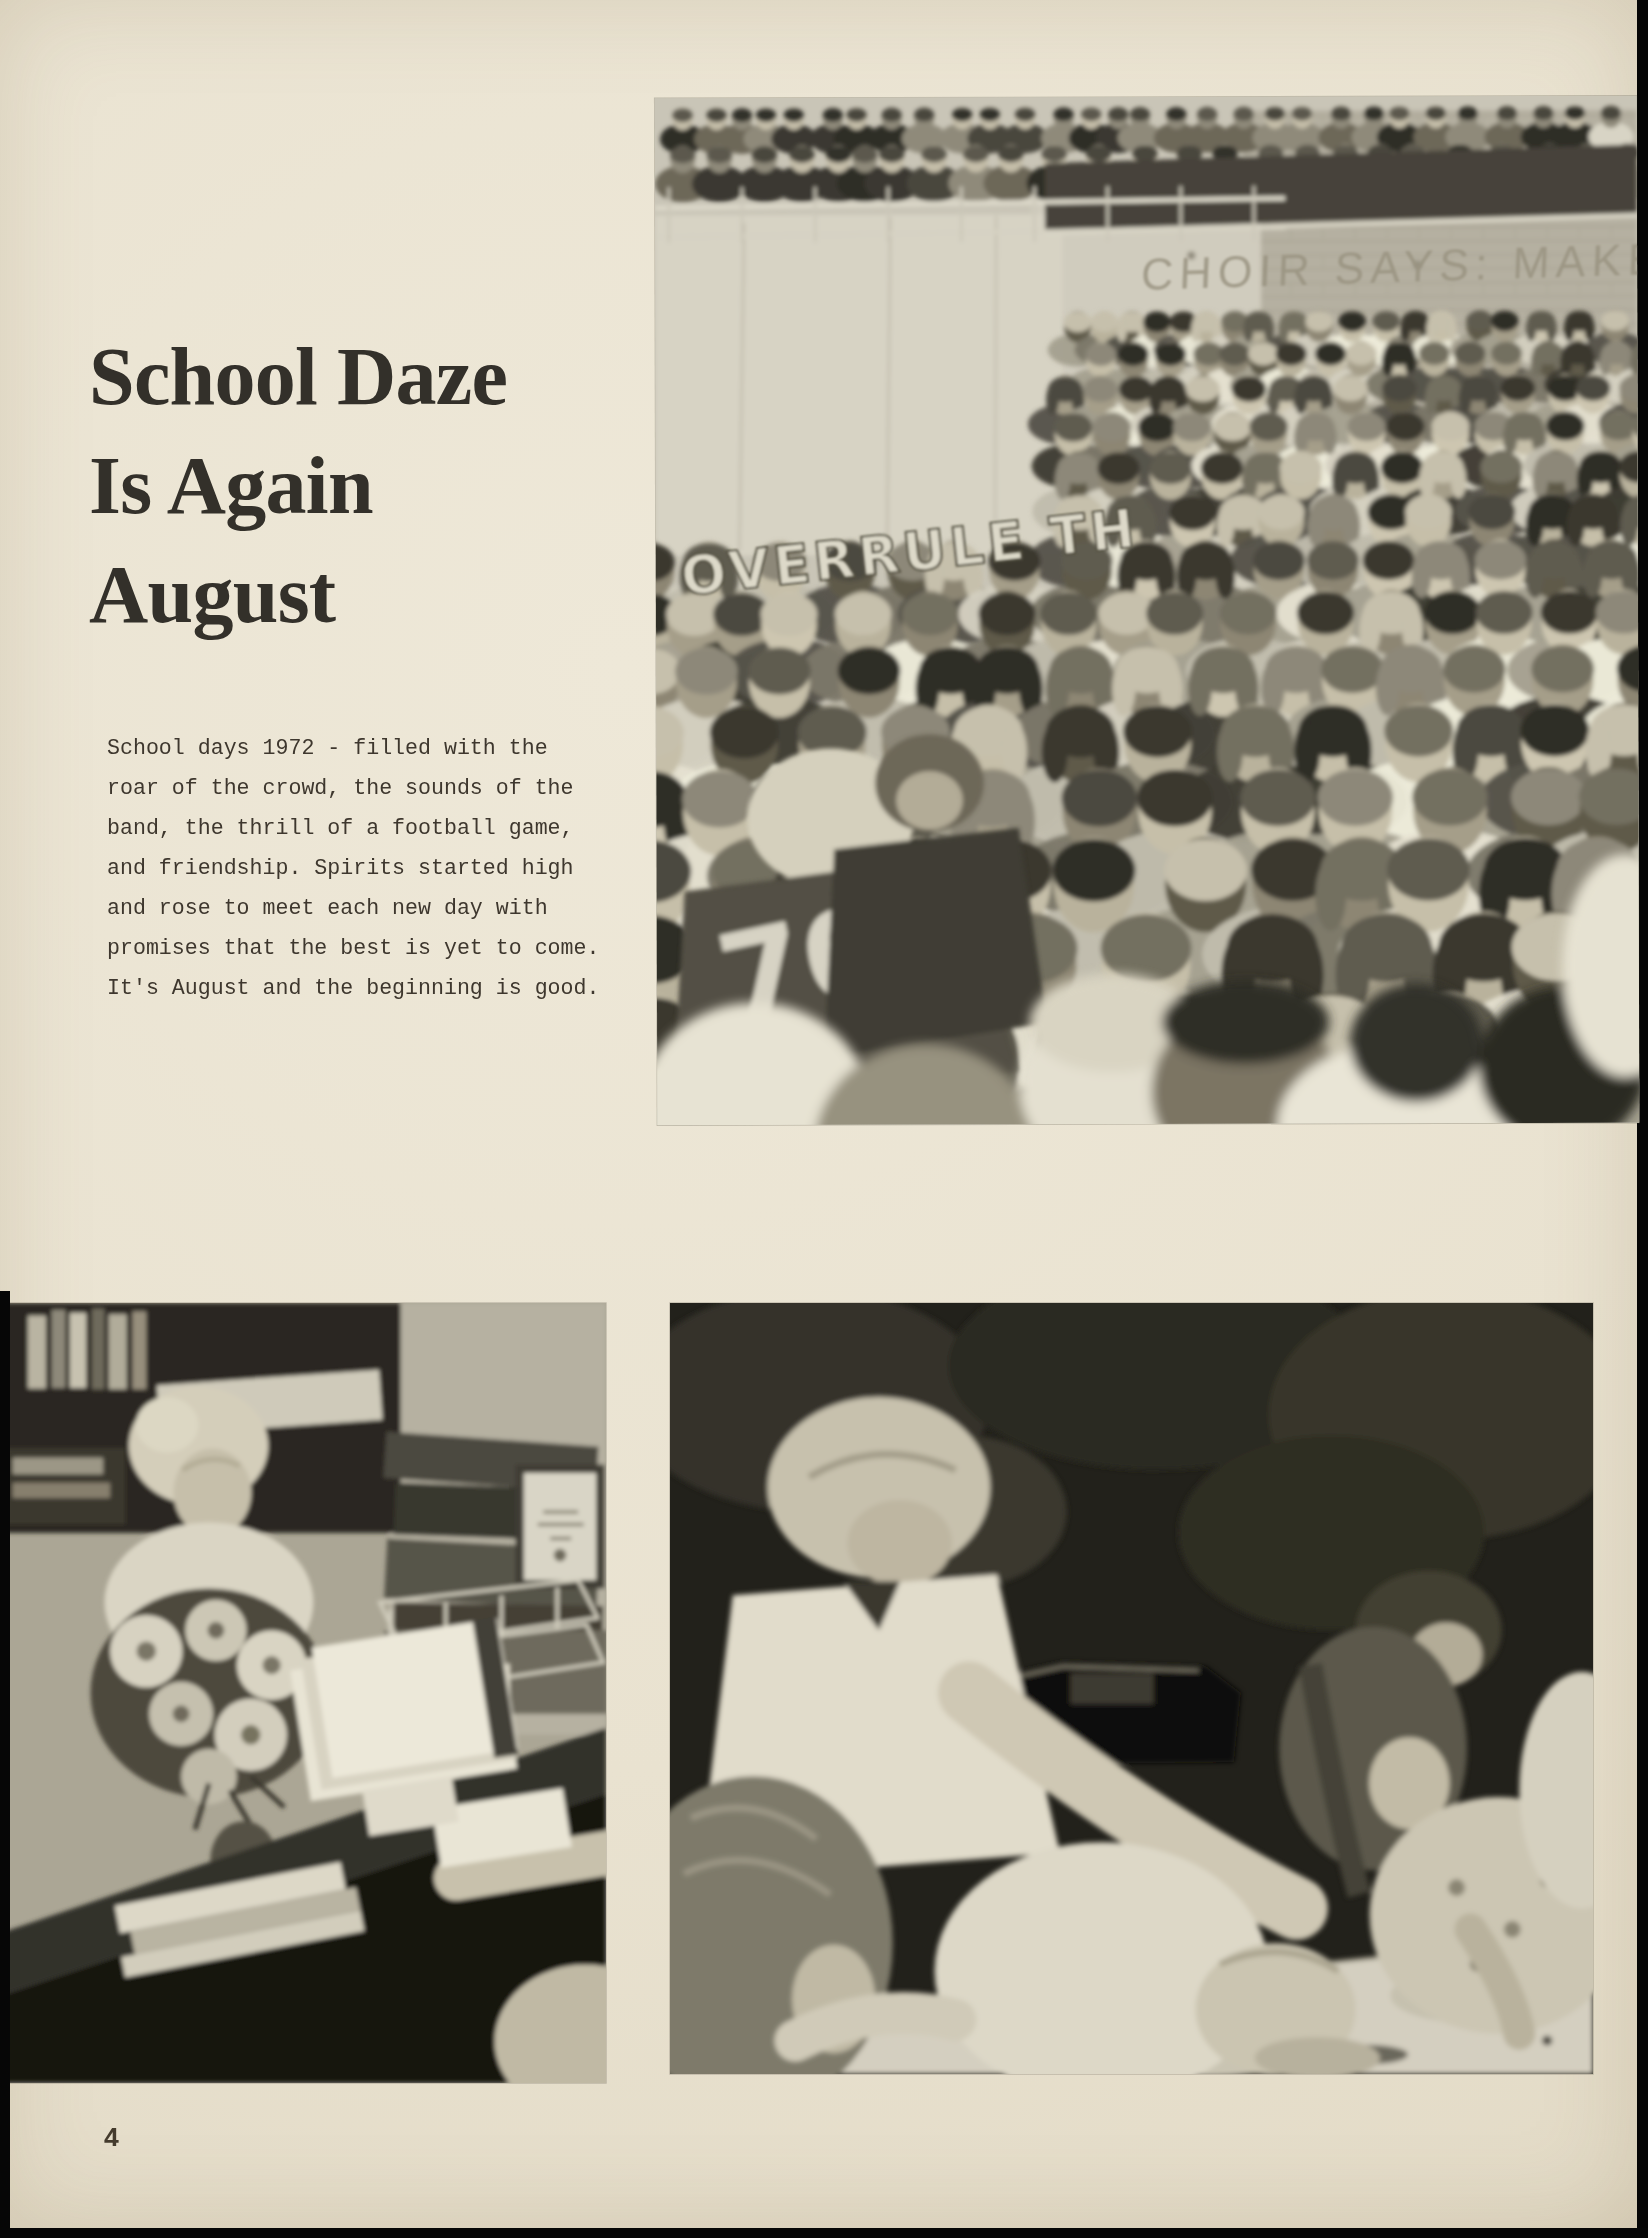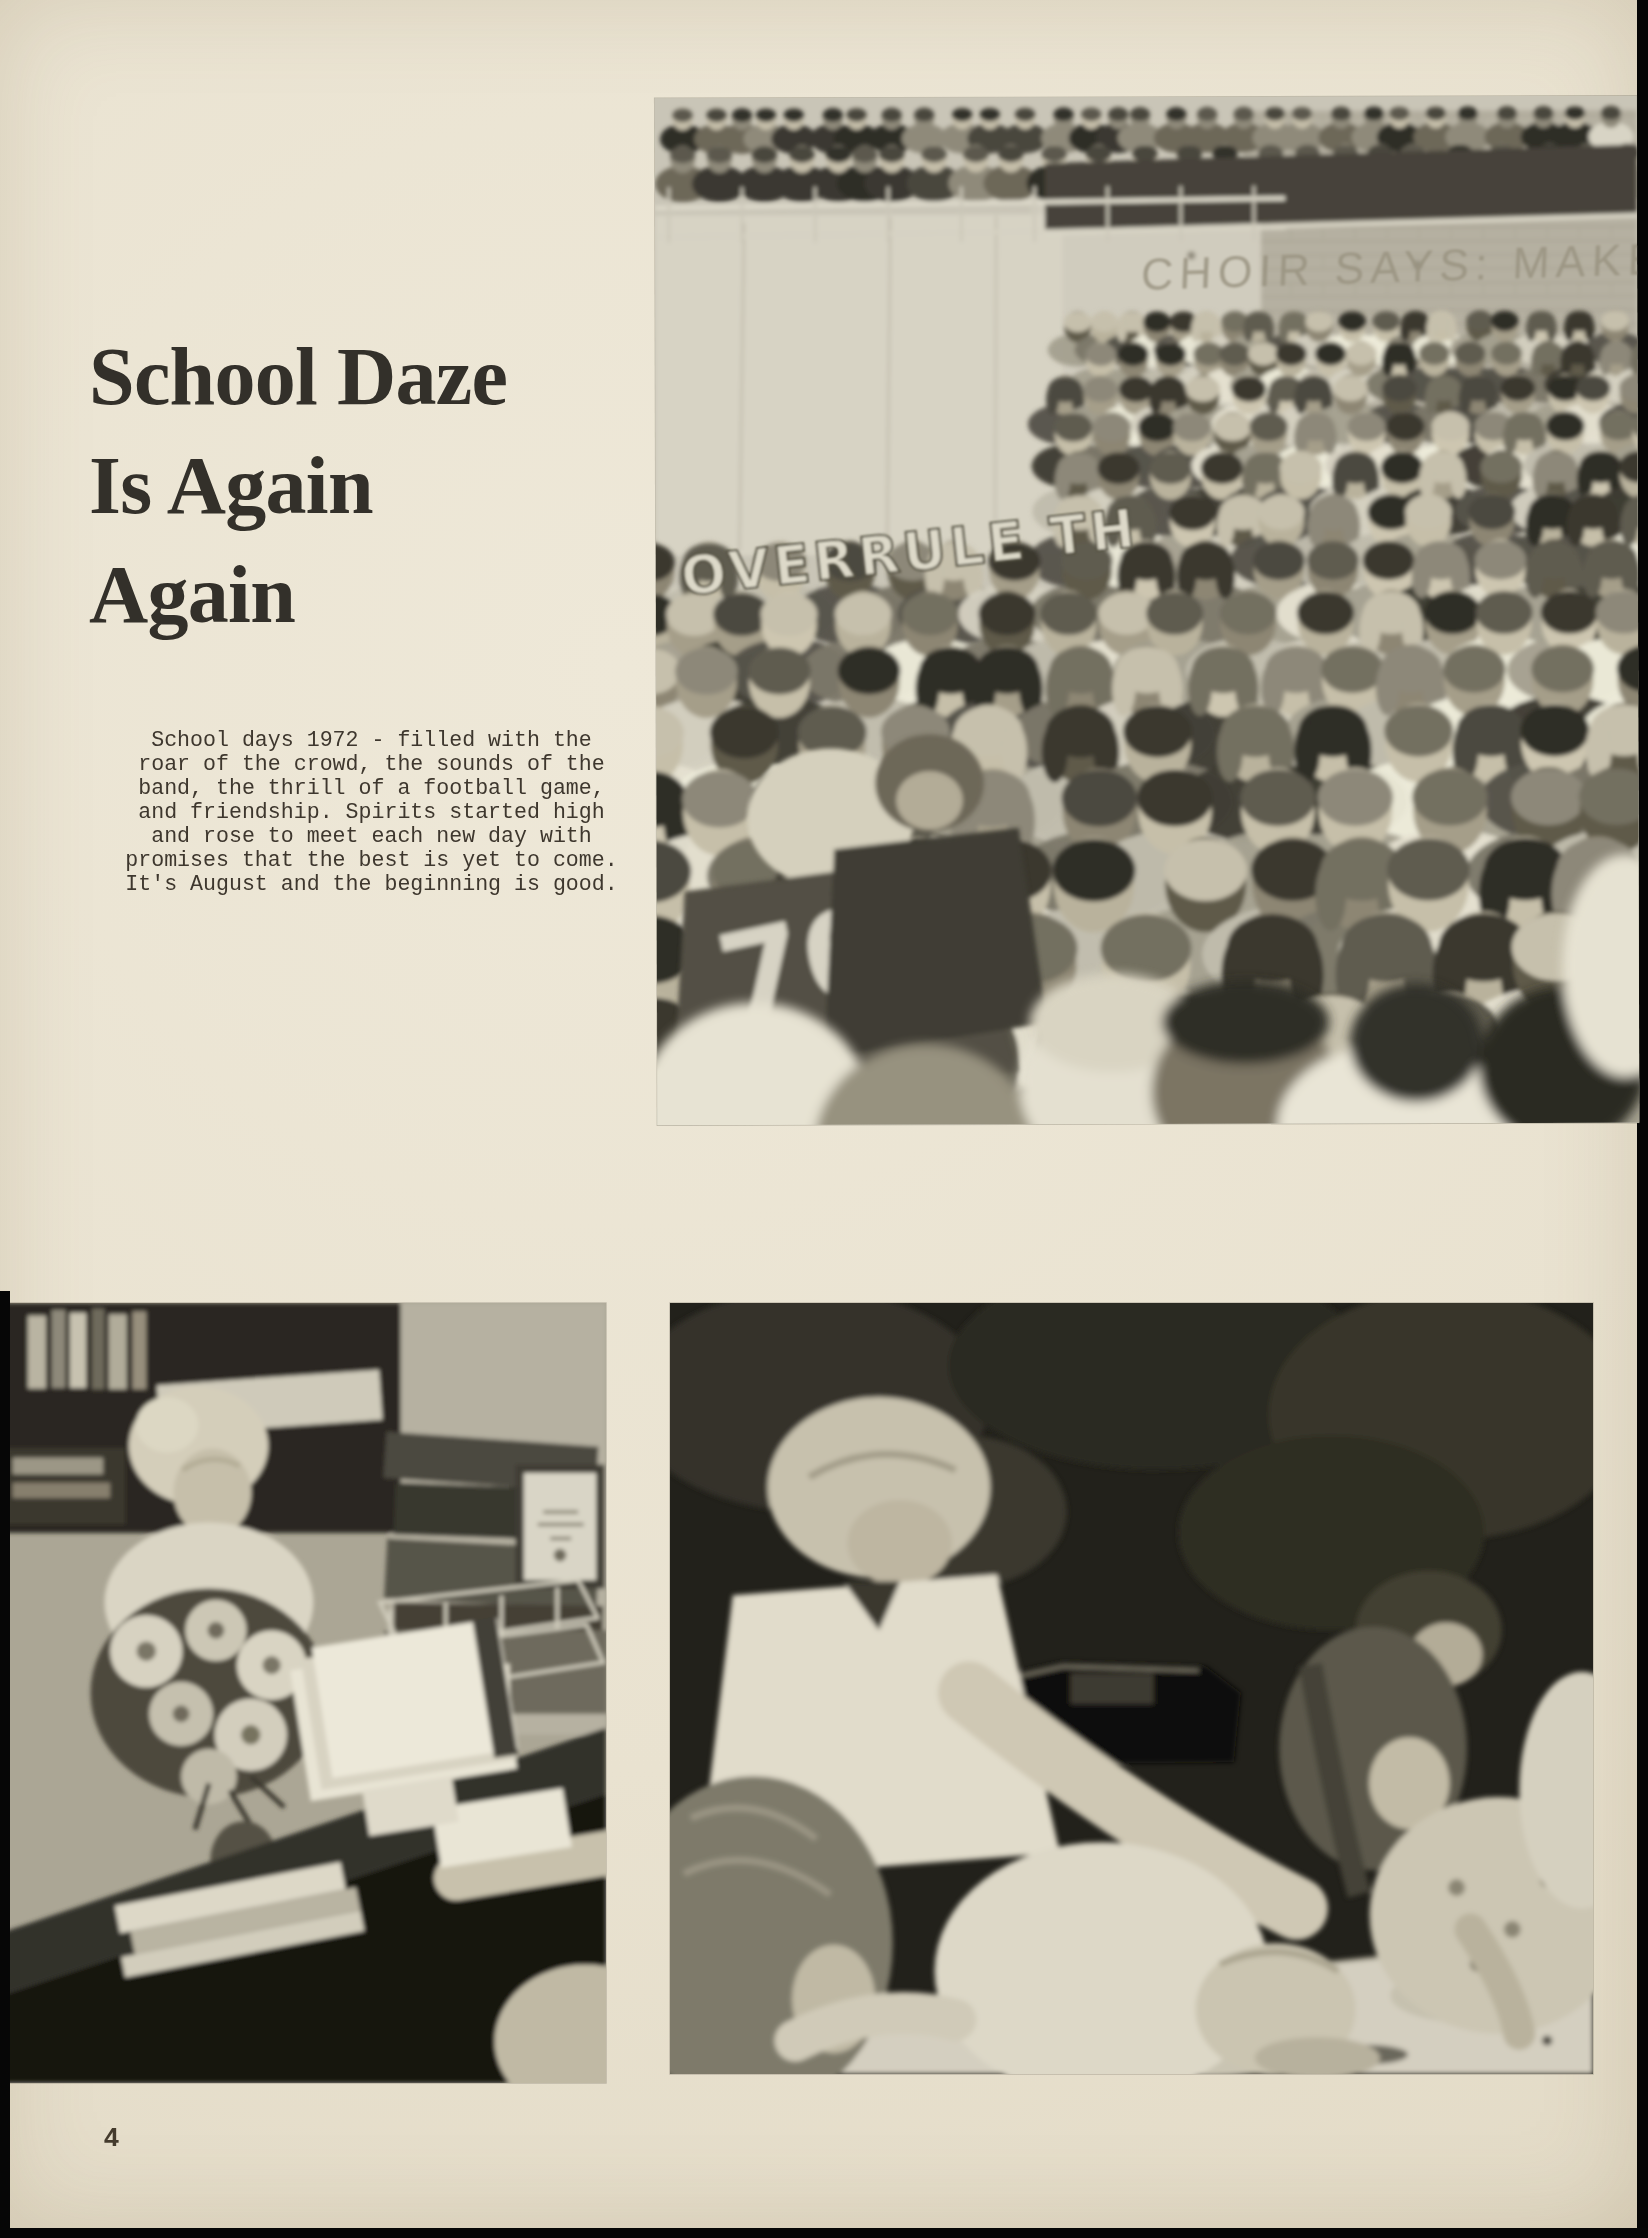"Again" div { text: Again -> August }
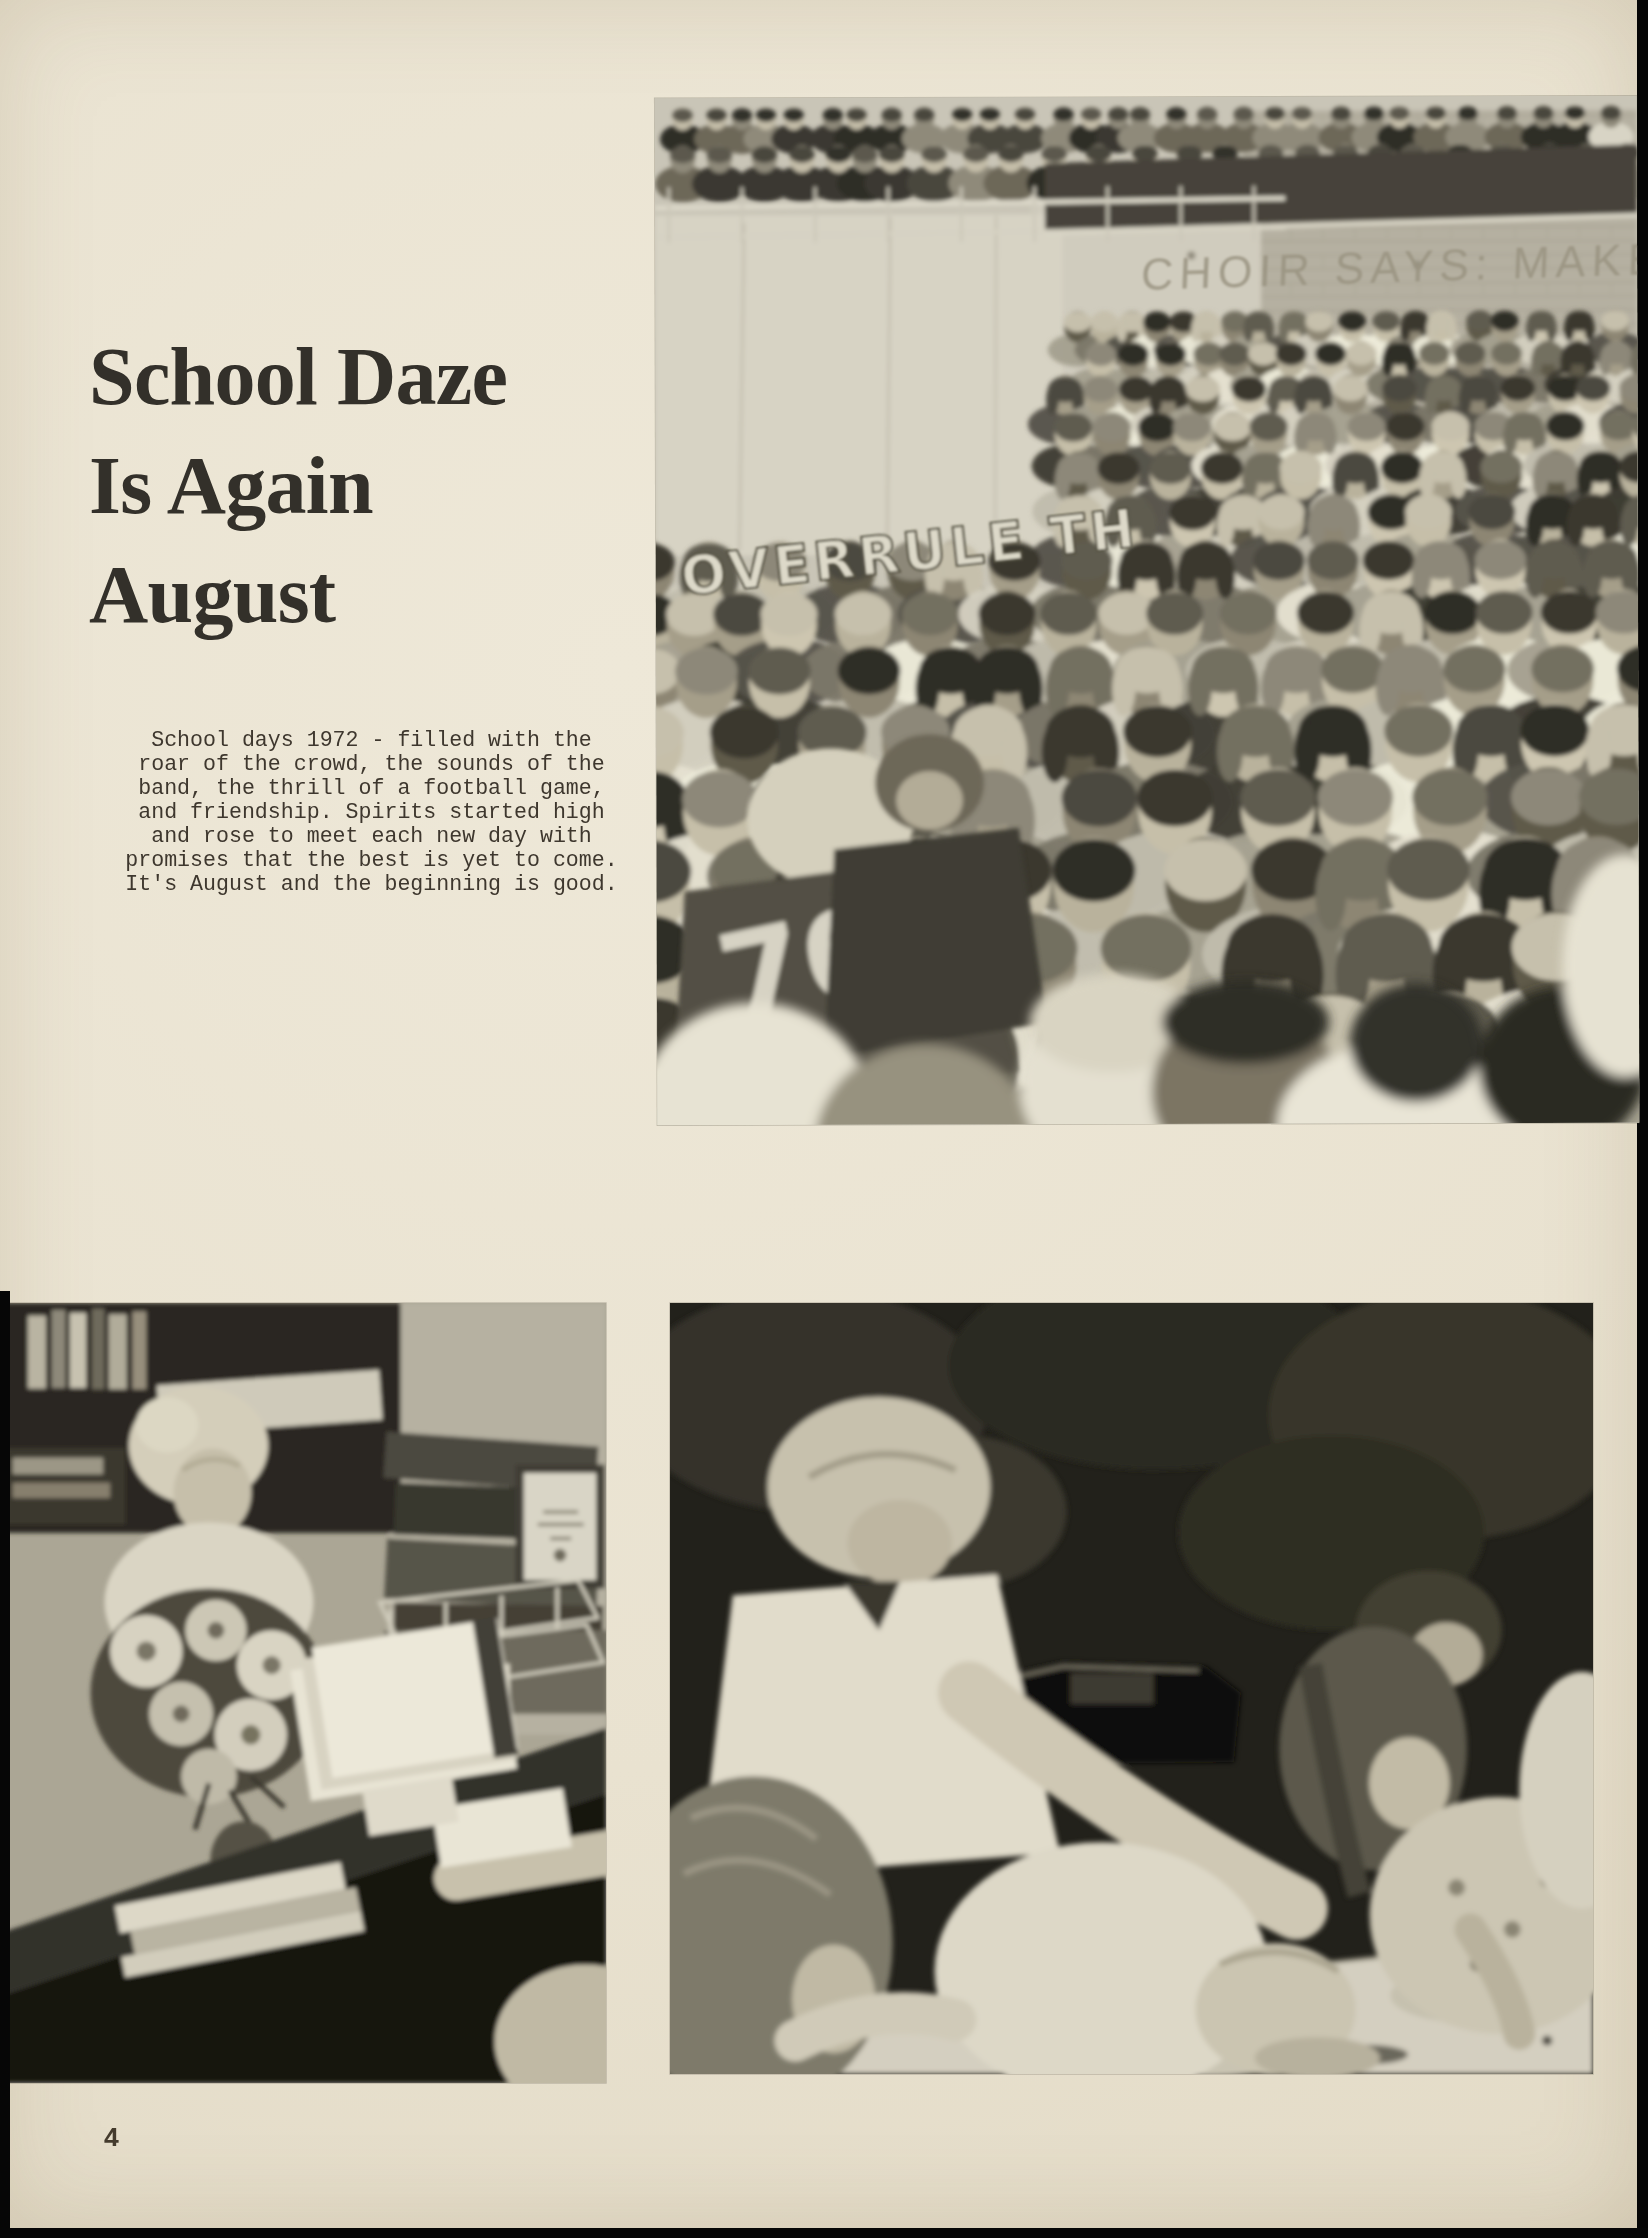"School days 1972 - filled" #intro { line-height: 24px -> 40px; text-align: center -> none }
